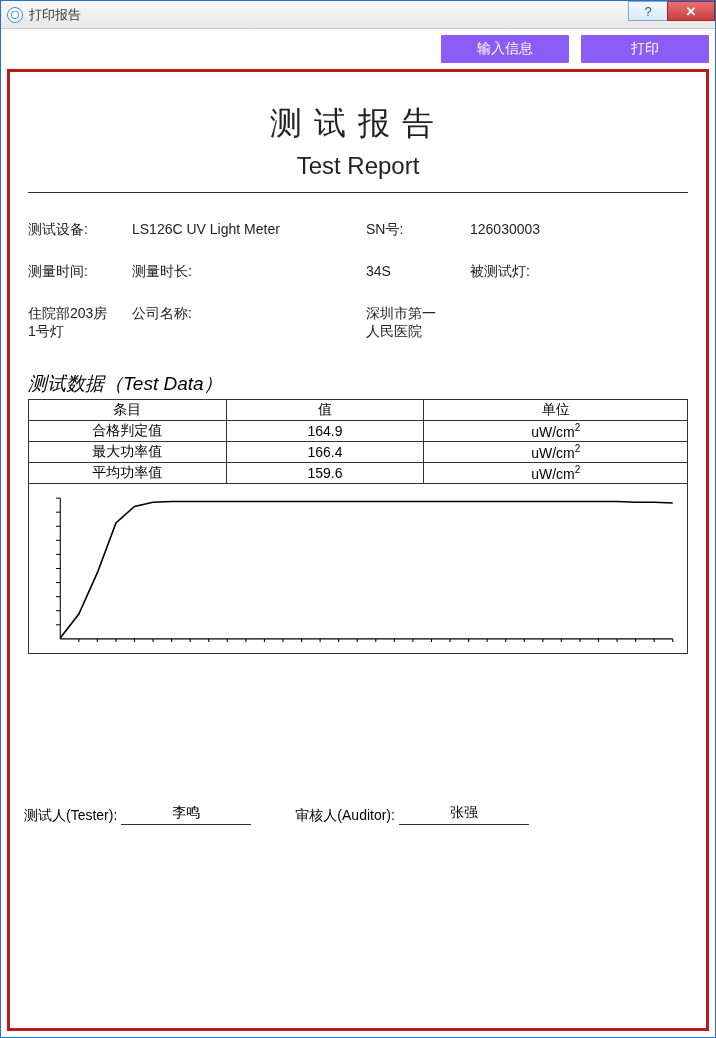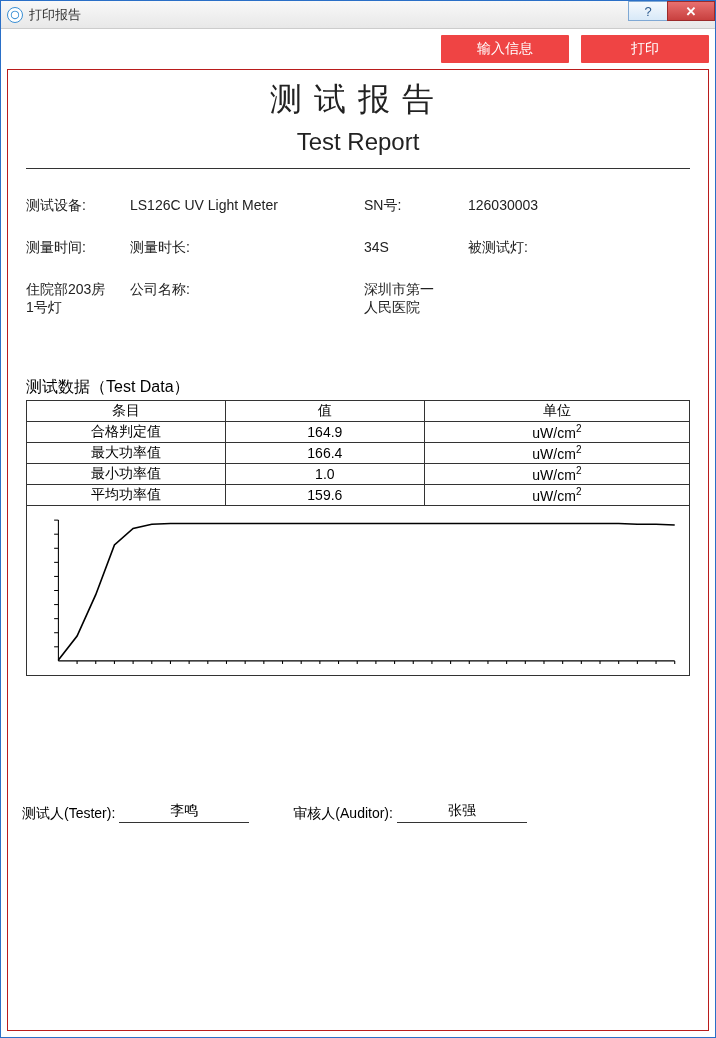"输入信息" .tb-btn { background: #ef4444 -> #8b5cf6 }
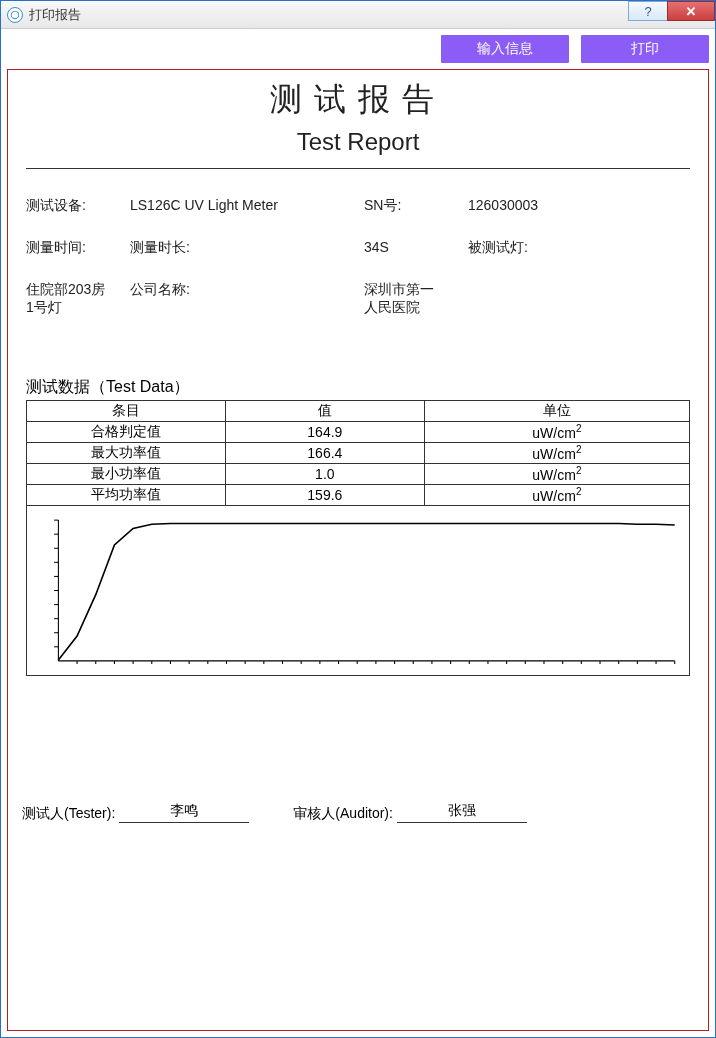"测试报告" .report { border: 1px solid #b91c1c -> 3px solid #b91c1c; padding: 4px 18px -> 26px 18px }
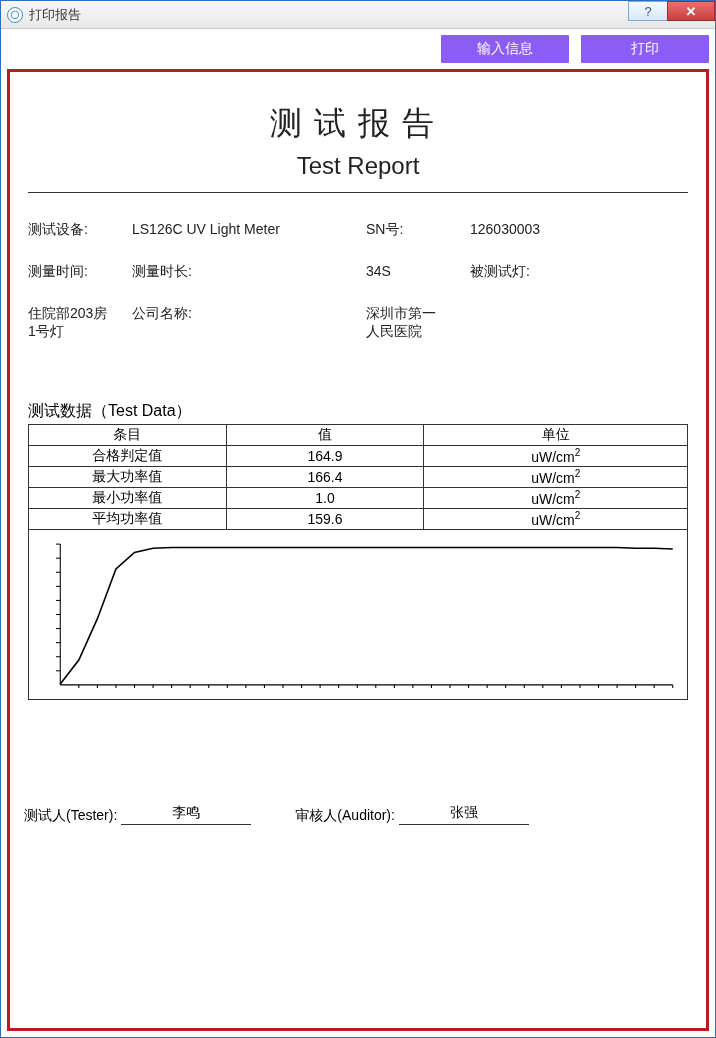"测试数据（Test Data）" .section-label { font-size: 16px -> 19px; font-style: none -> italic; margin-top: 60px -> 30px }
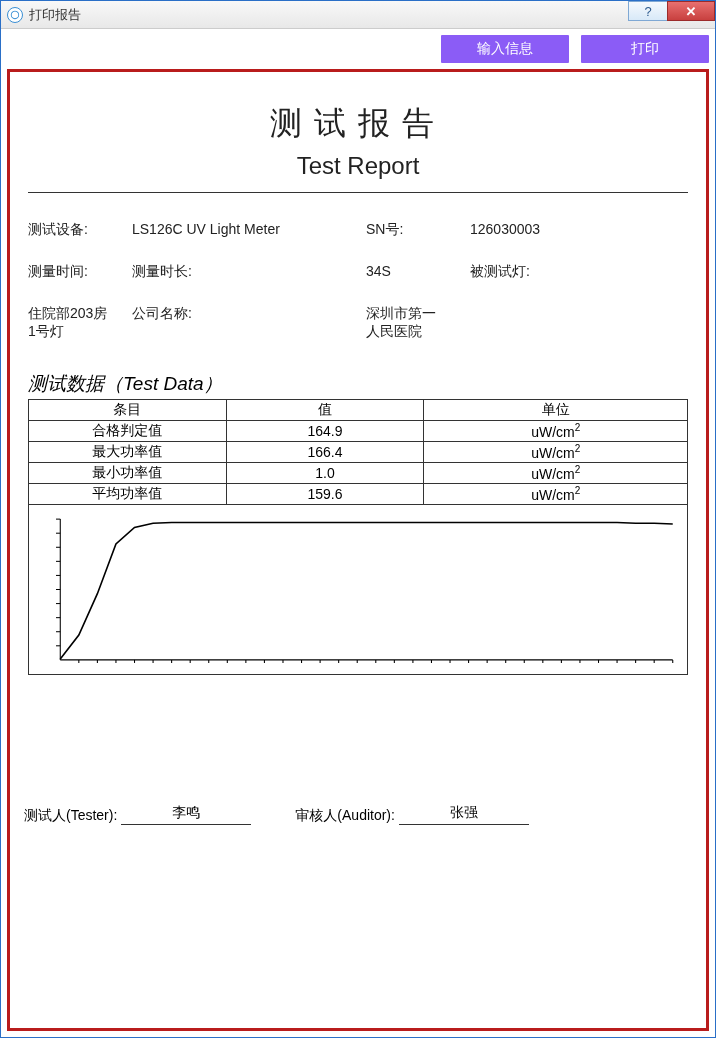"最小功率值" tr { html: <tr> <td>最小功率值</td> <td>1.0</td> <td>uW/cm<span>2</span></td> </tr> -> none }
